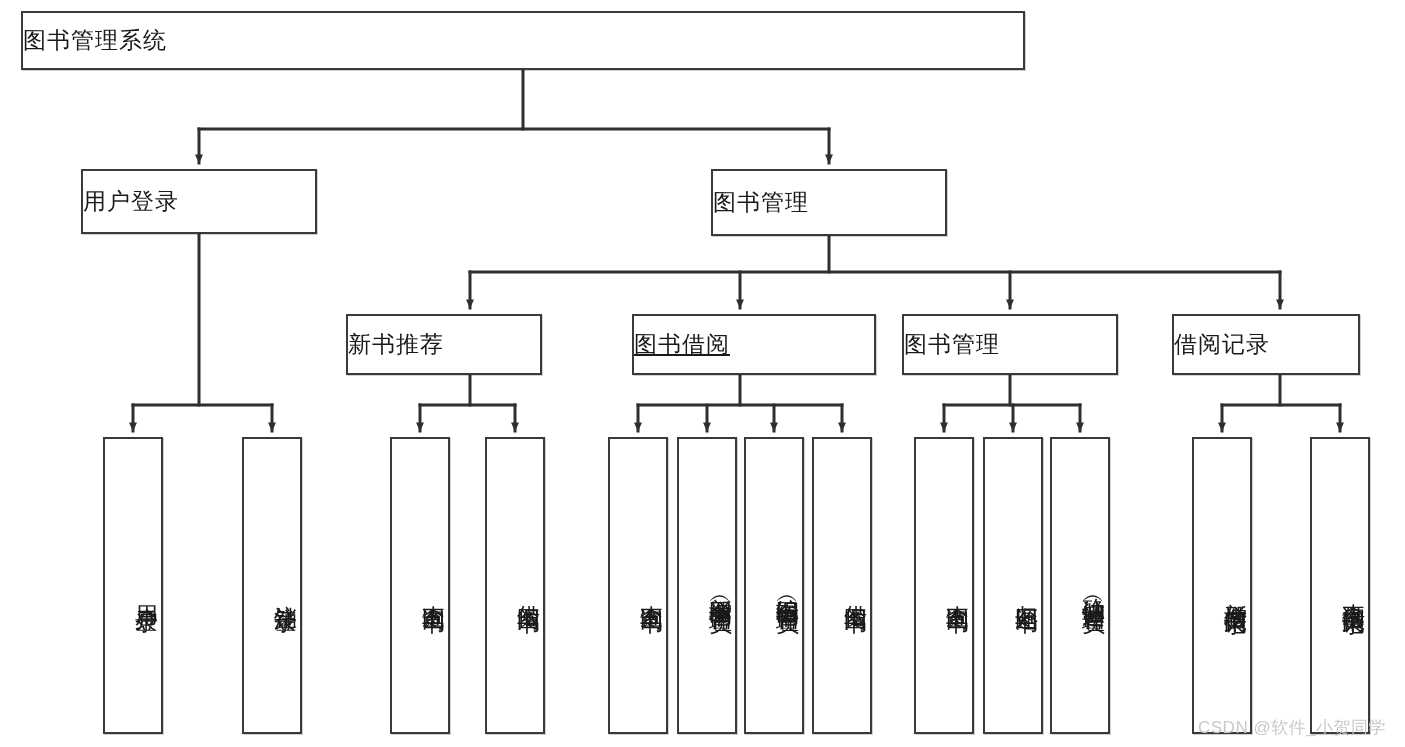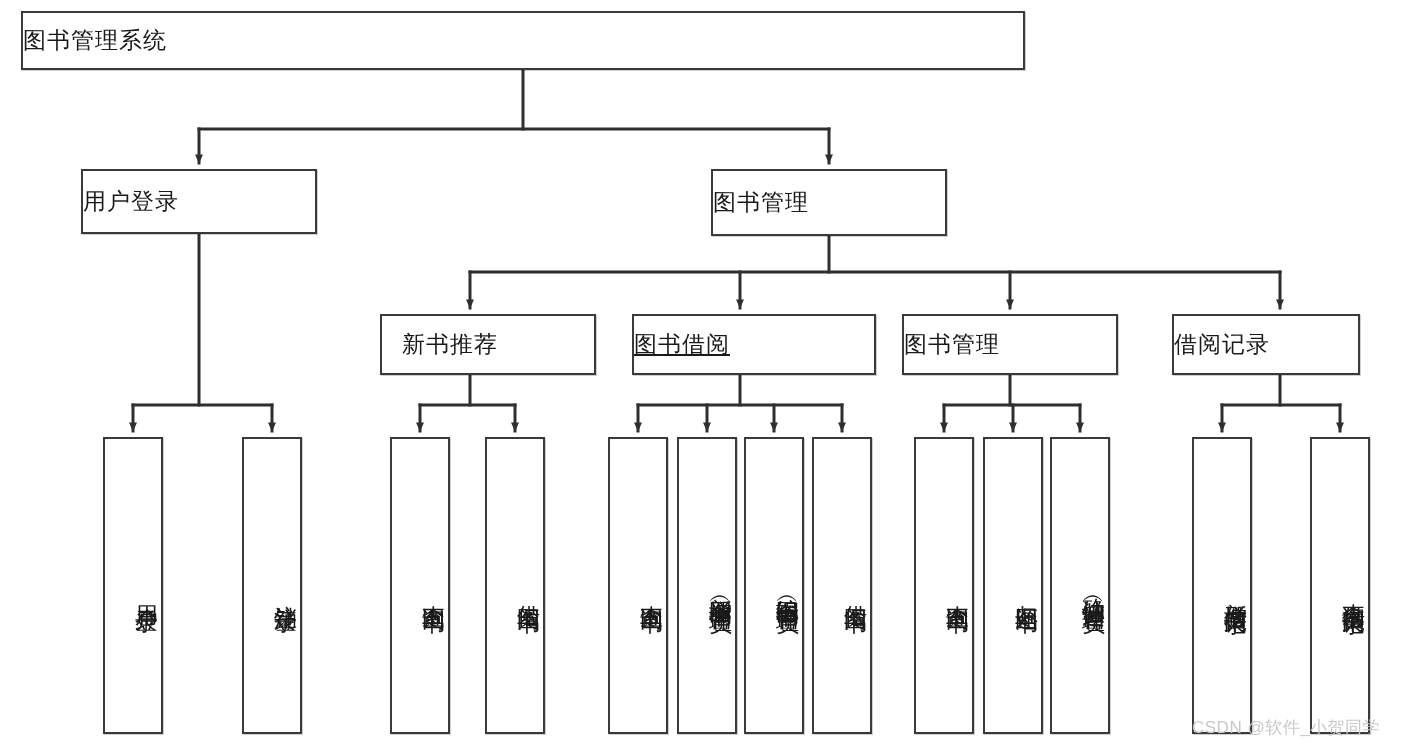"新书推荐" div.node { left: 380px -> 346px; padding-left: 20px -> none; width: 216px -> 196px }
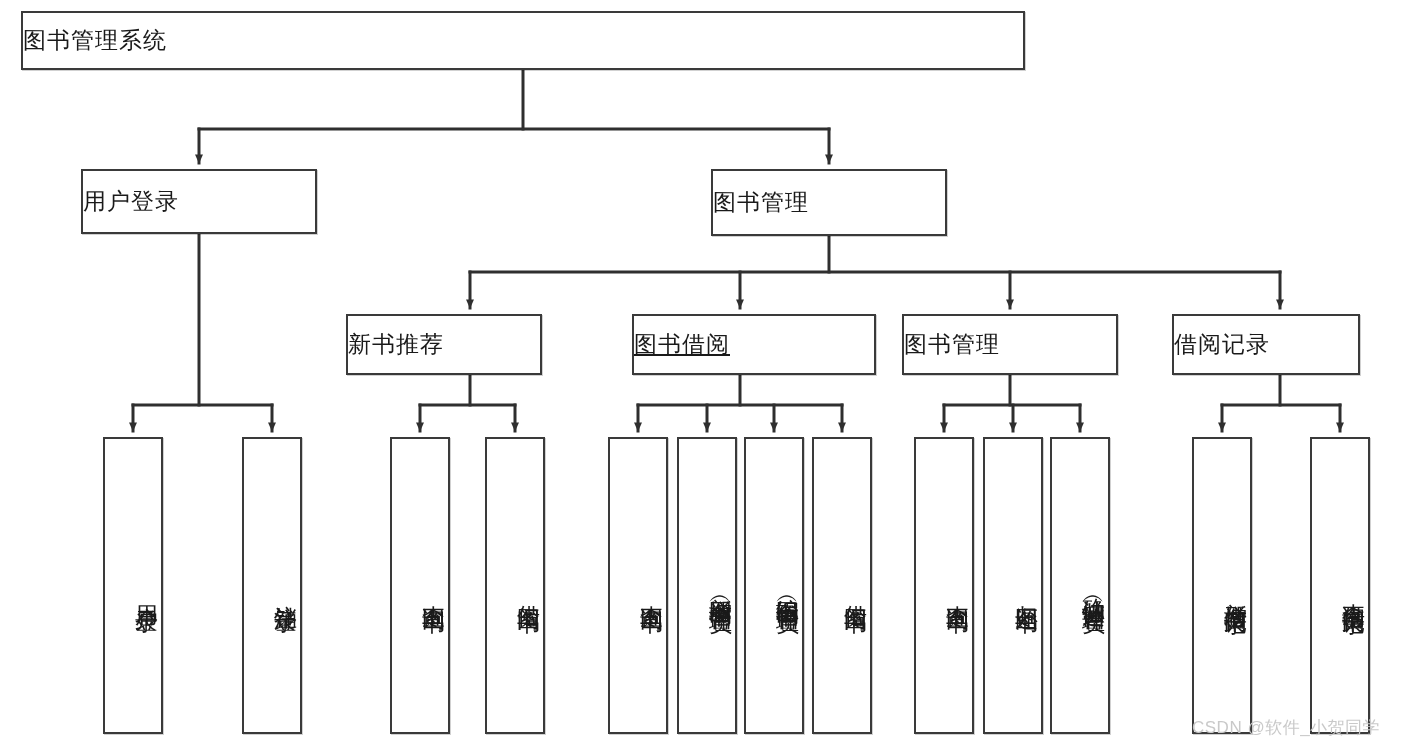"CSDN @软件_小贺同学" .watermark { padding-left: none -> 6px }
